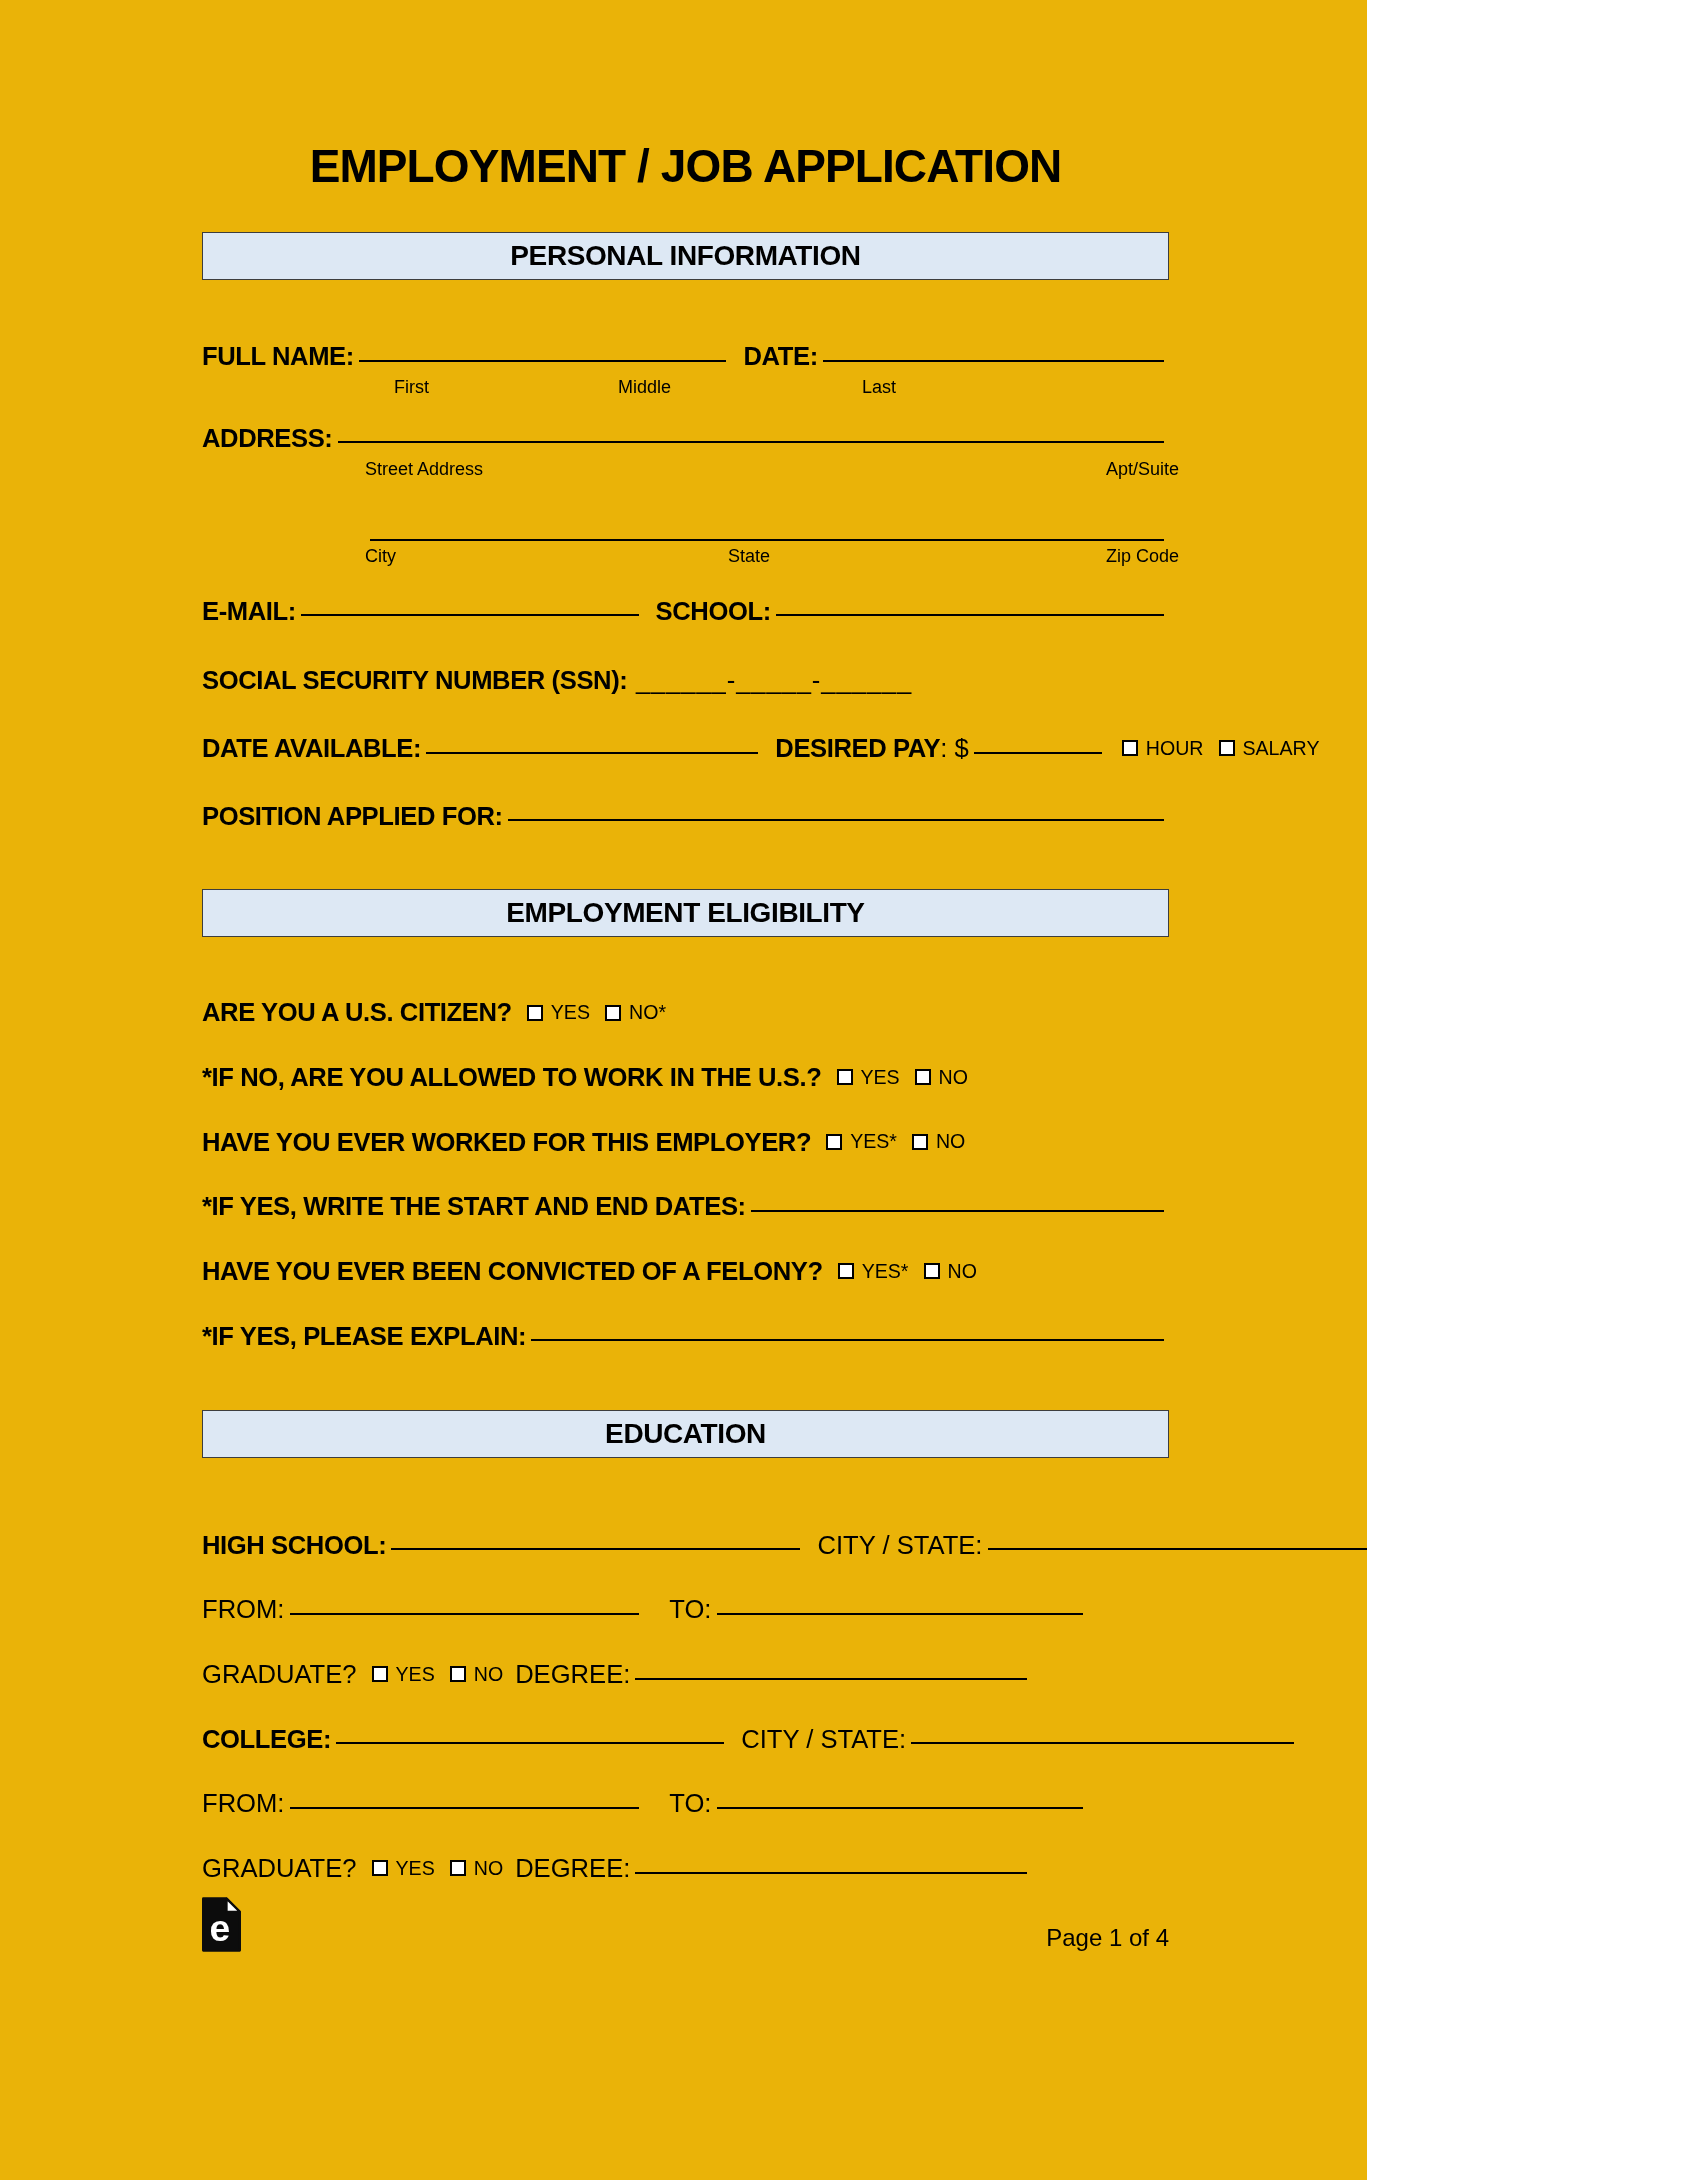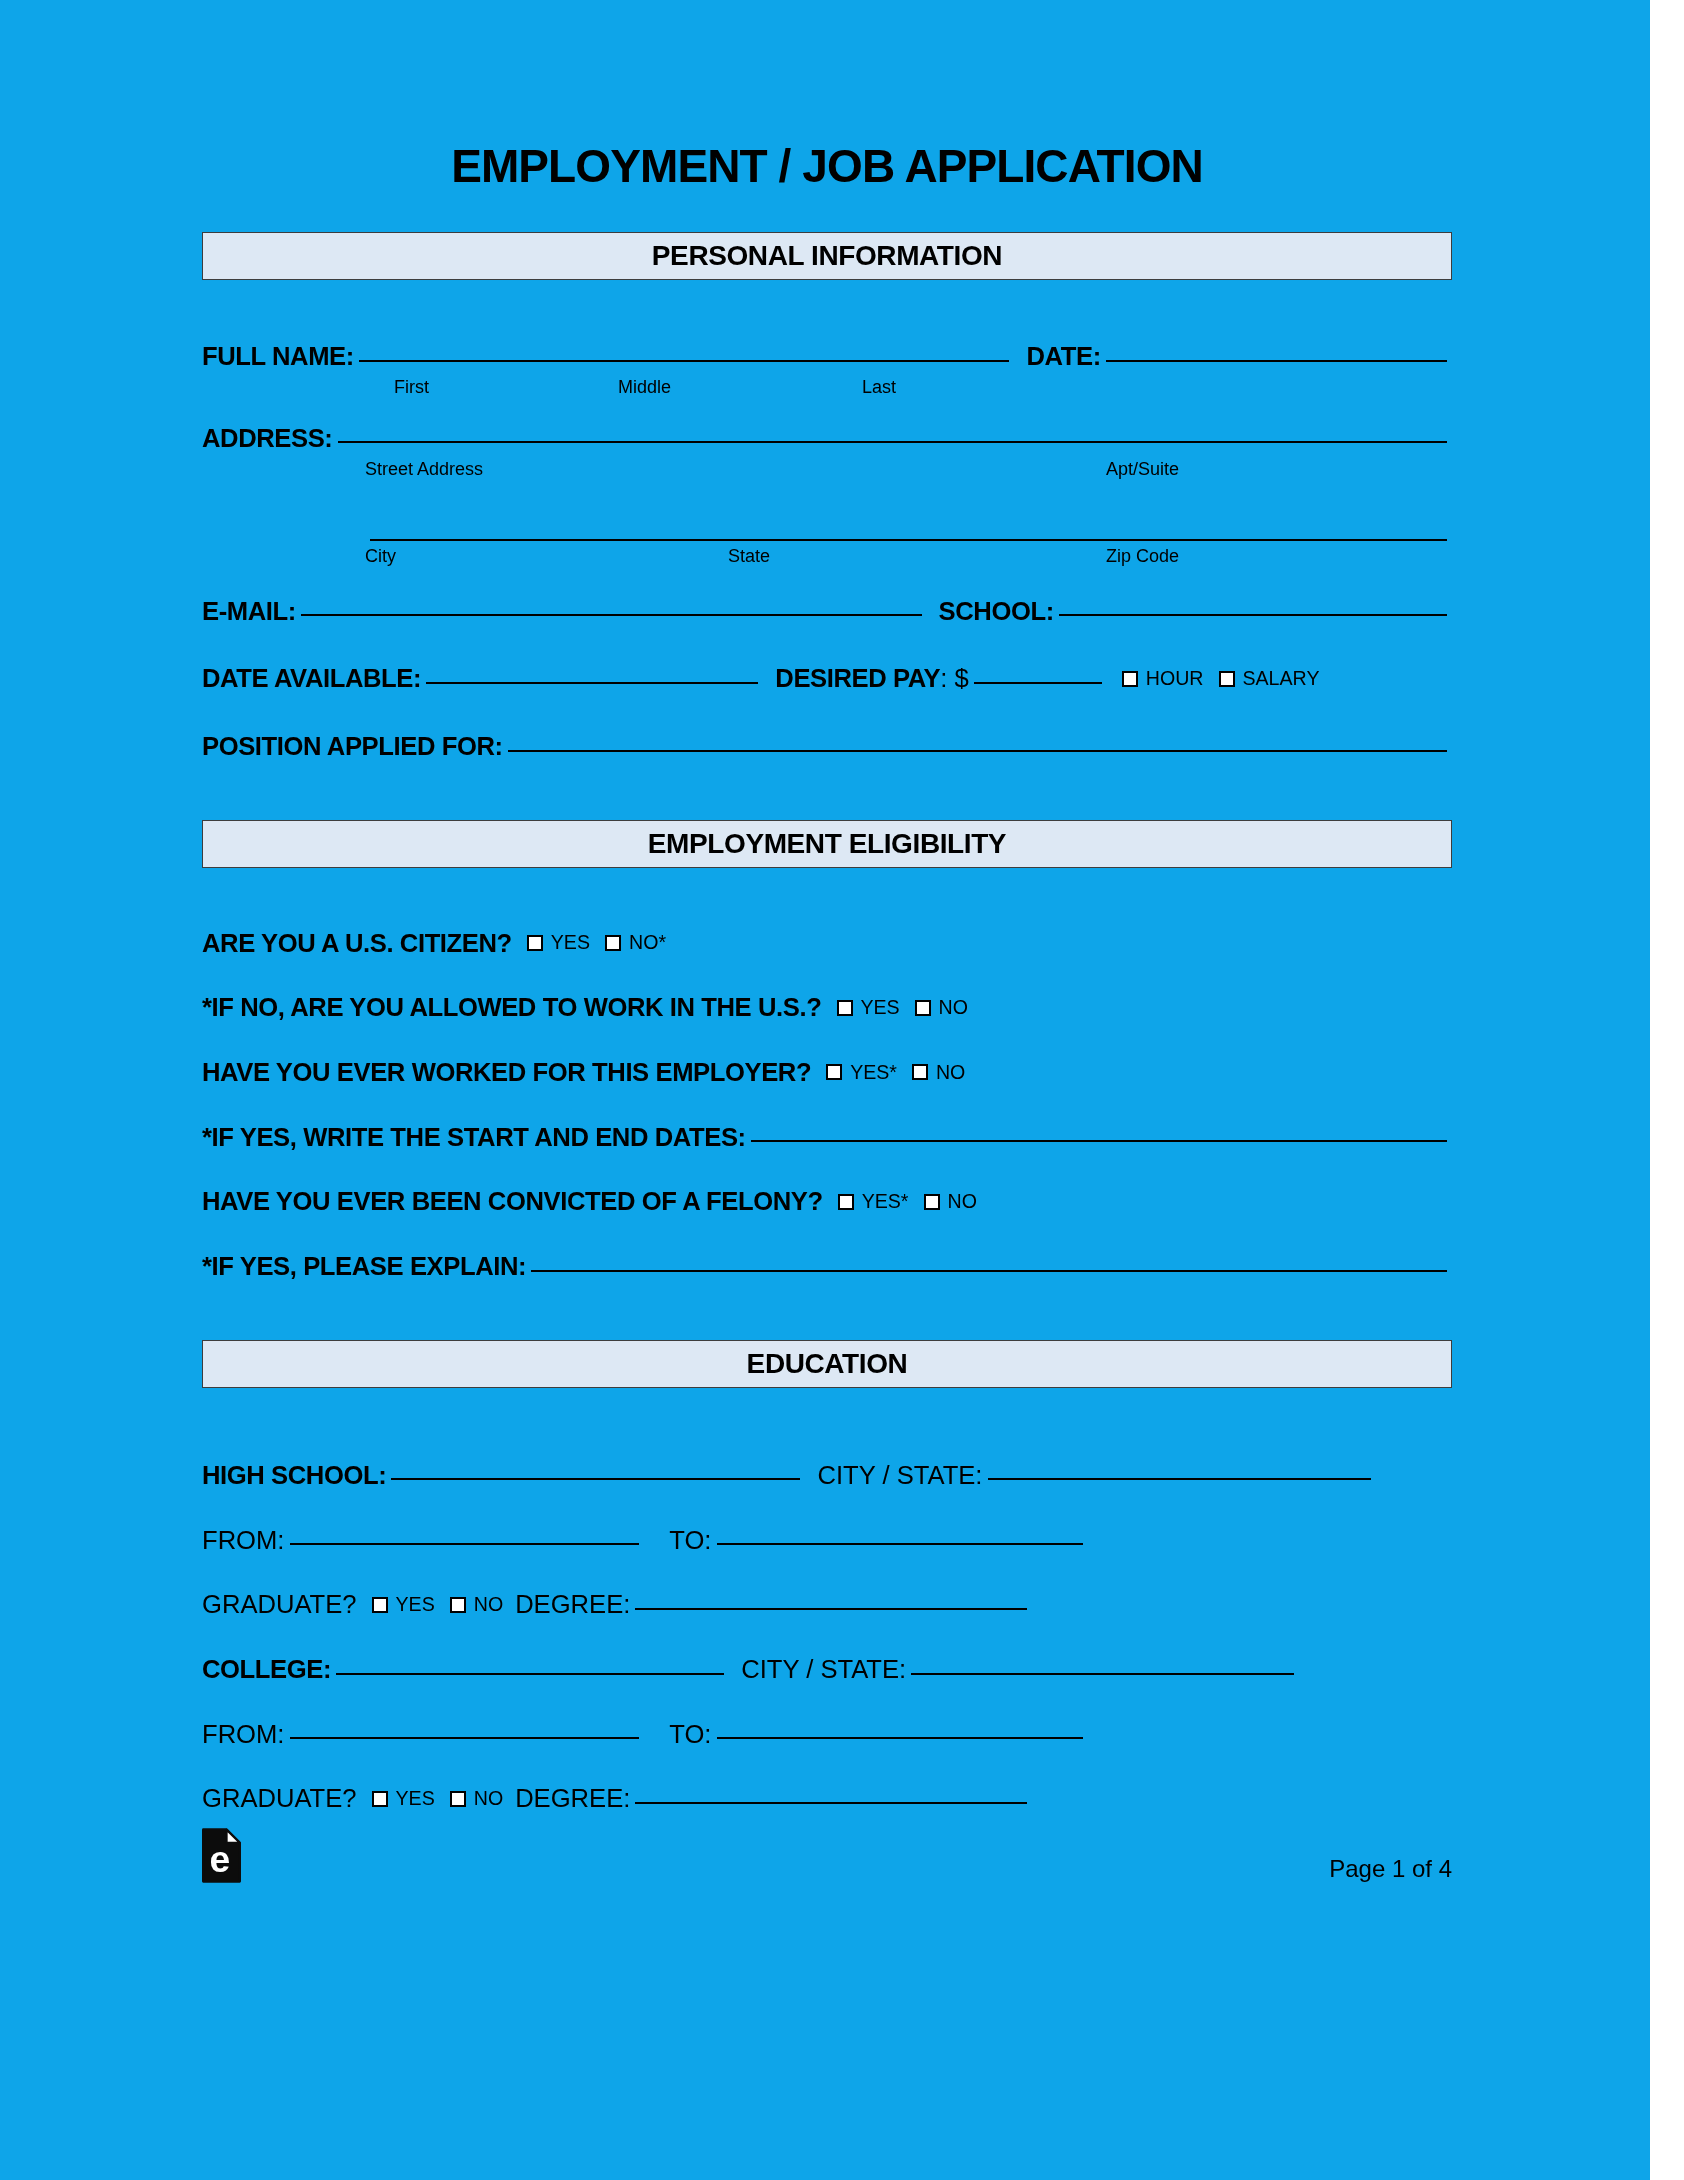"EMPLOYMENT / JOB APPLICATION" .page { background: #0ea5e9 -> #eab308; width: 1650px -> 1367px }
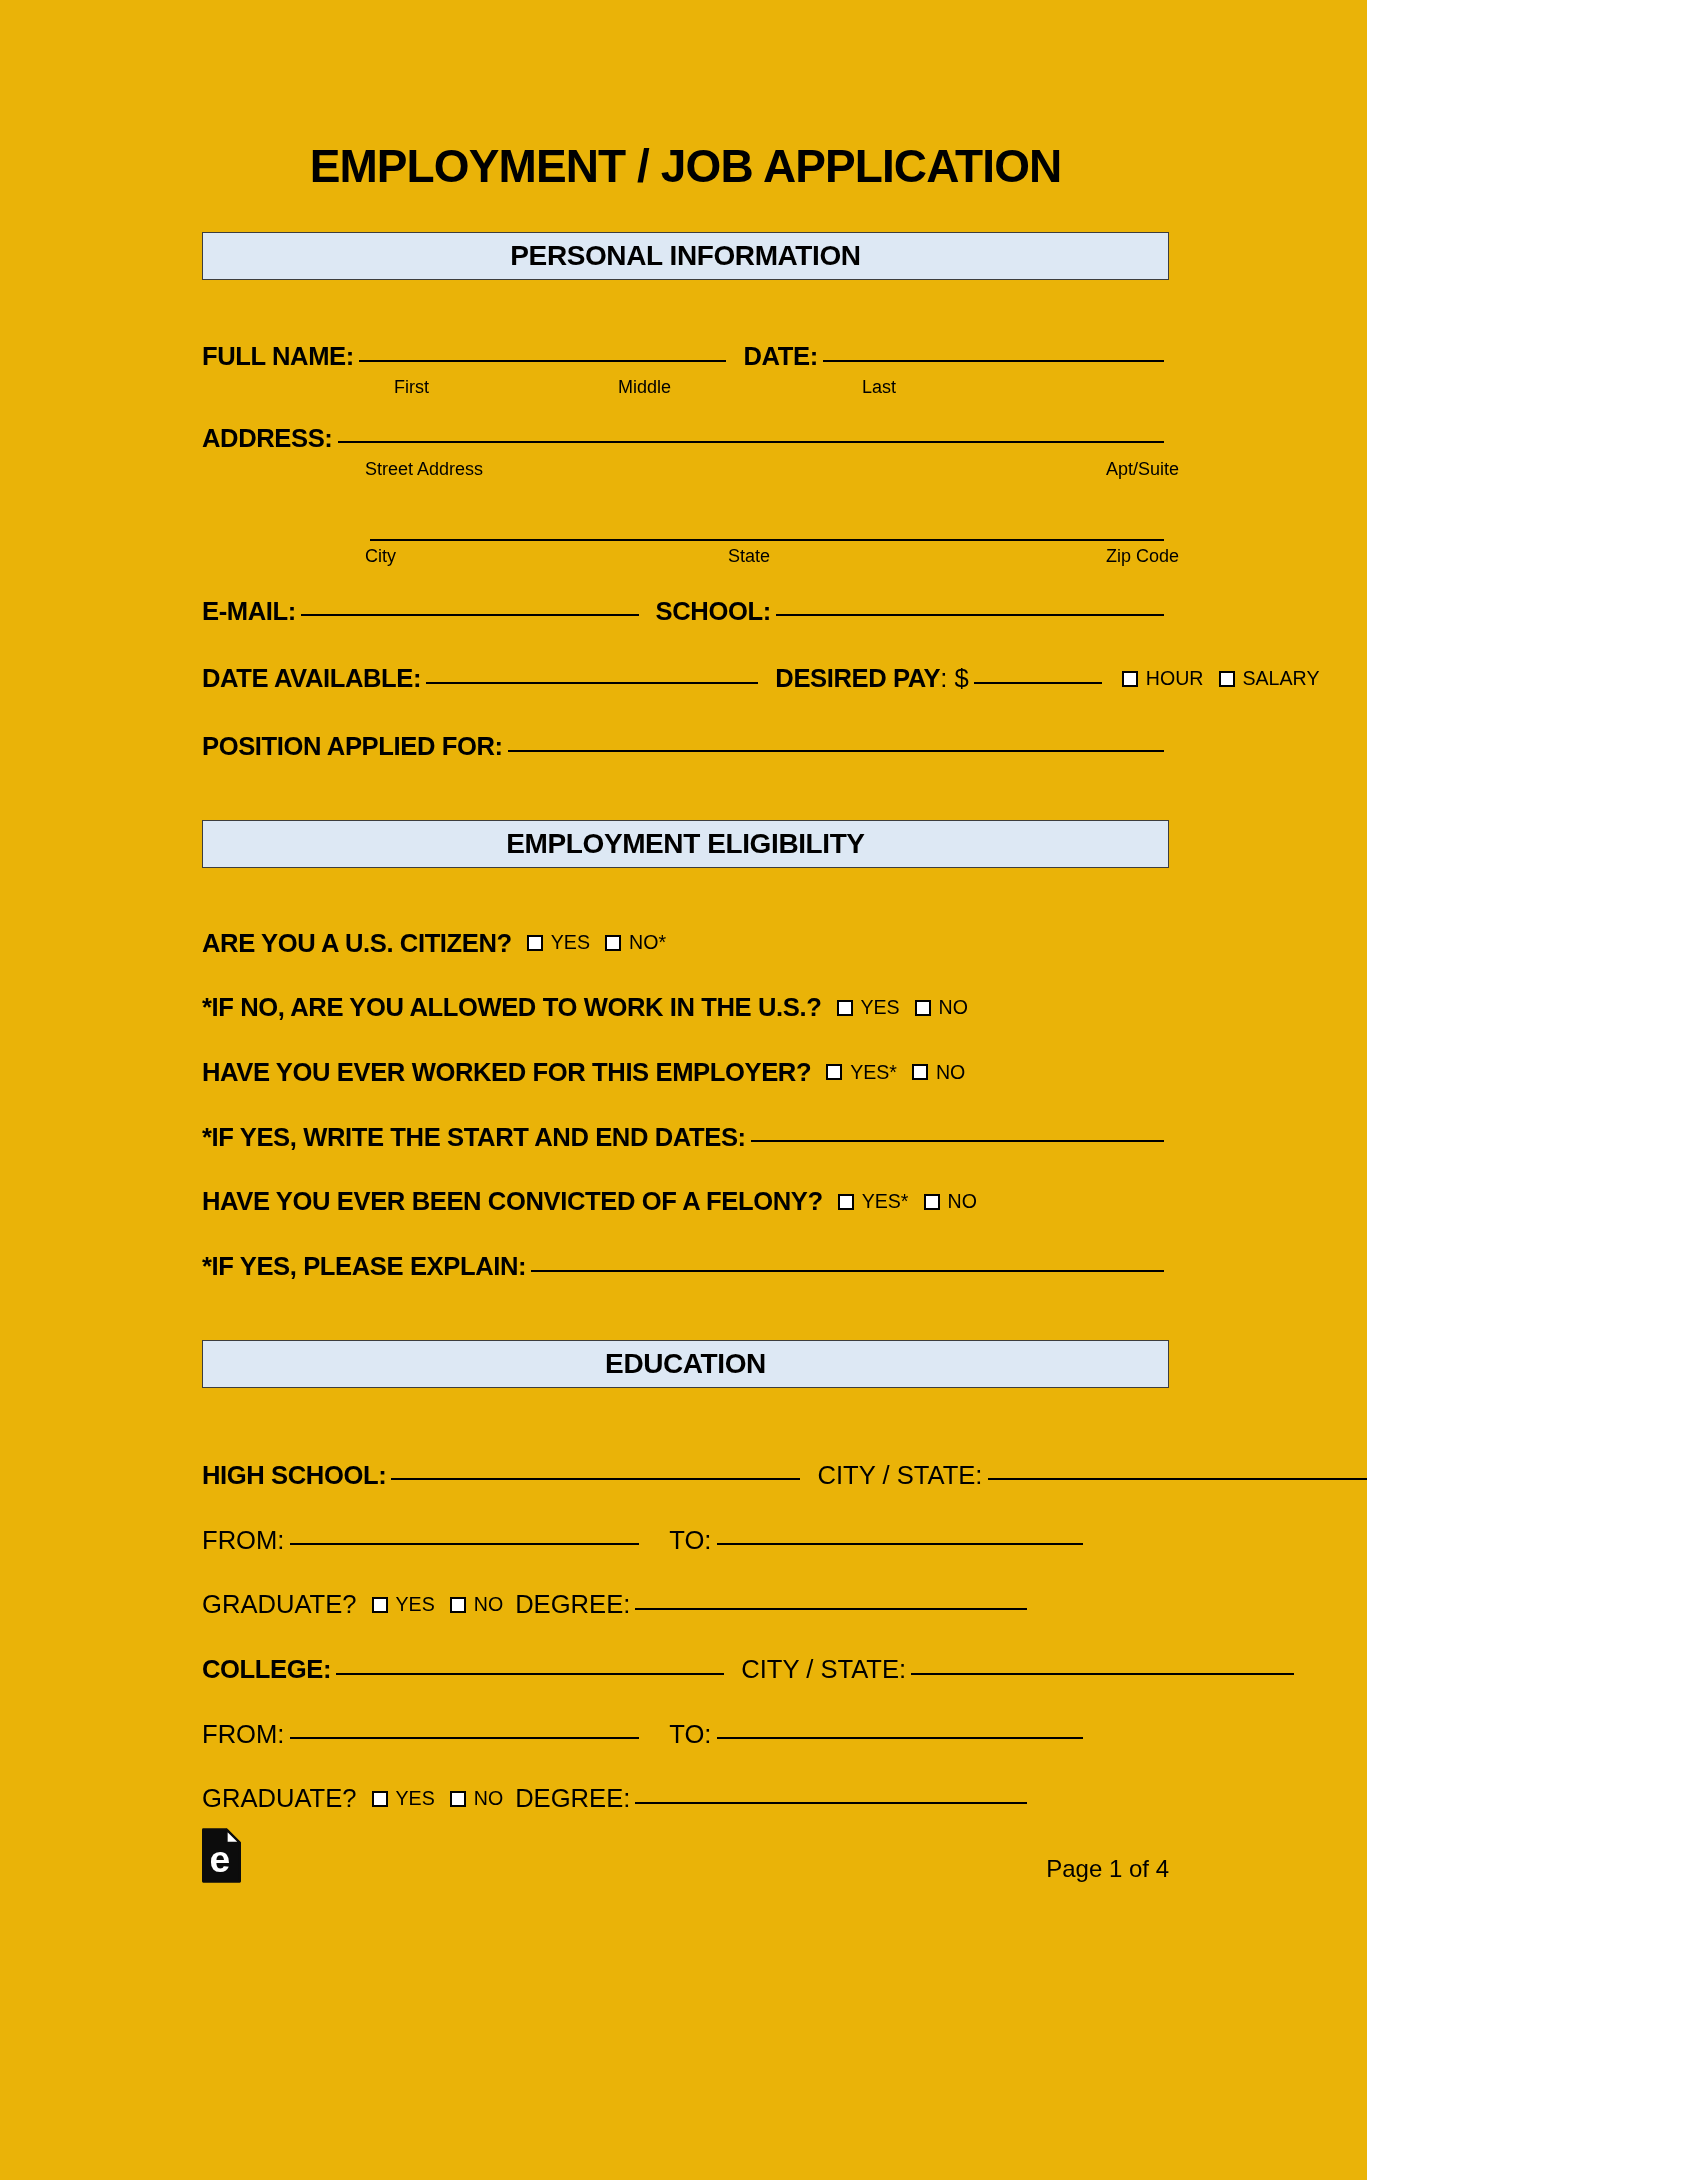"SOCIAL SECURITY NUMBER (SSN):" div.row { html: none -> <div> <span>SOCIAL SECURITY NUMBER (SSN):</span> <span>______-_____-______</span> </div> }
